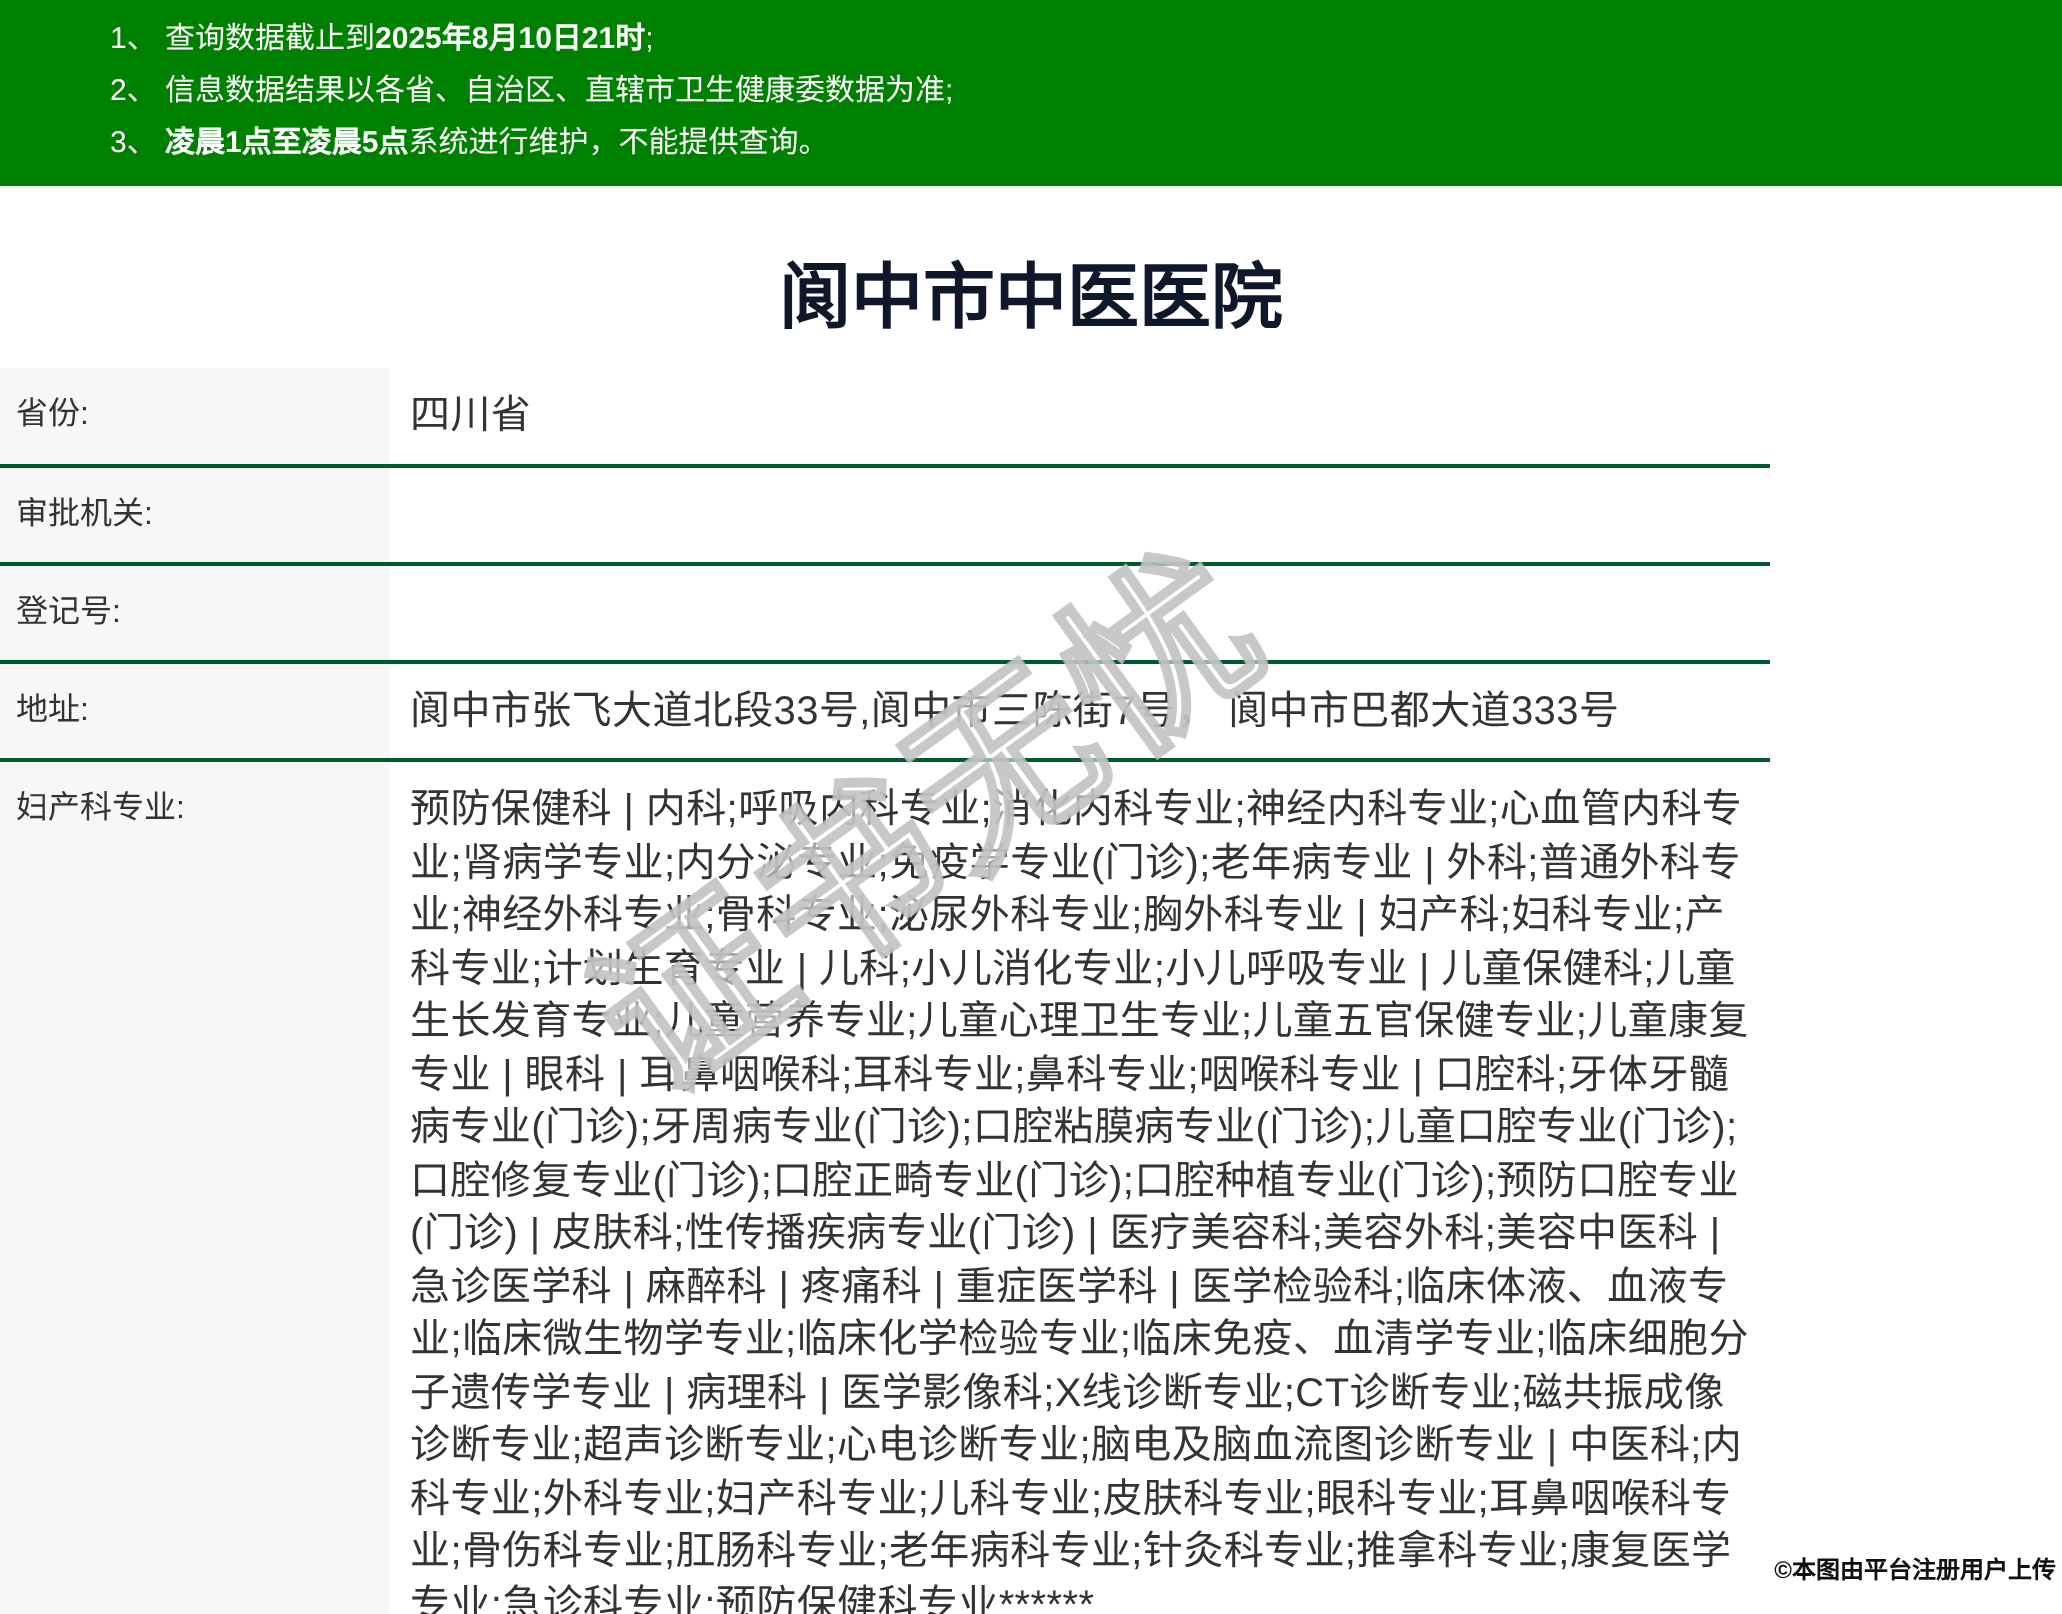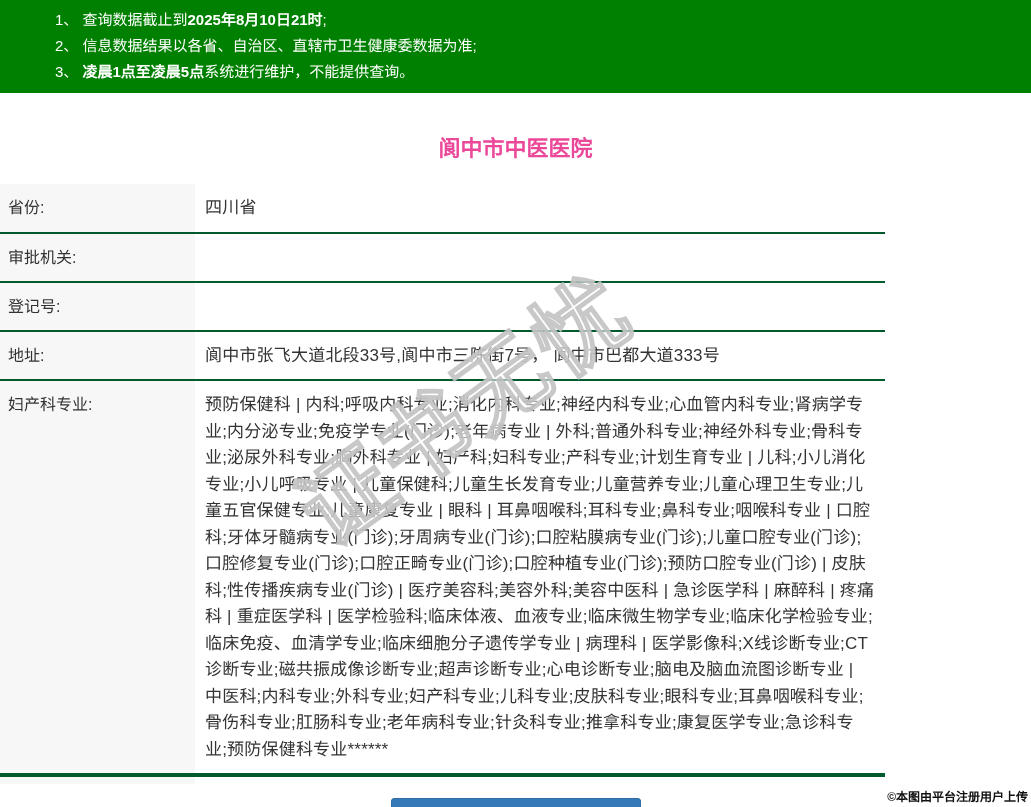"阆中市中医医院" .page-title { color: #ec4899 -> #0f172a; font-size: 22px -> 36px }
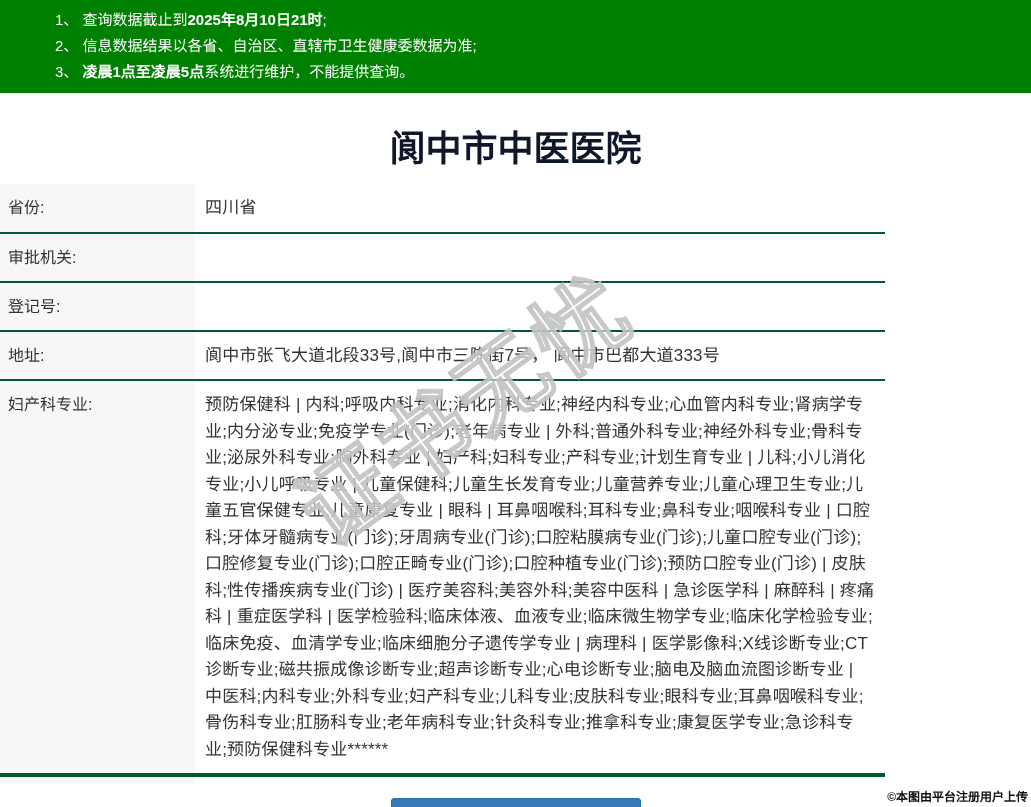"四川省" .info-value { font-size: 17px -> 20px }
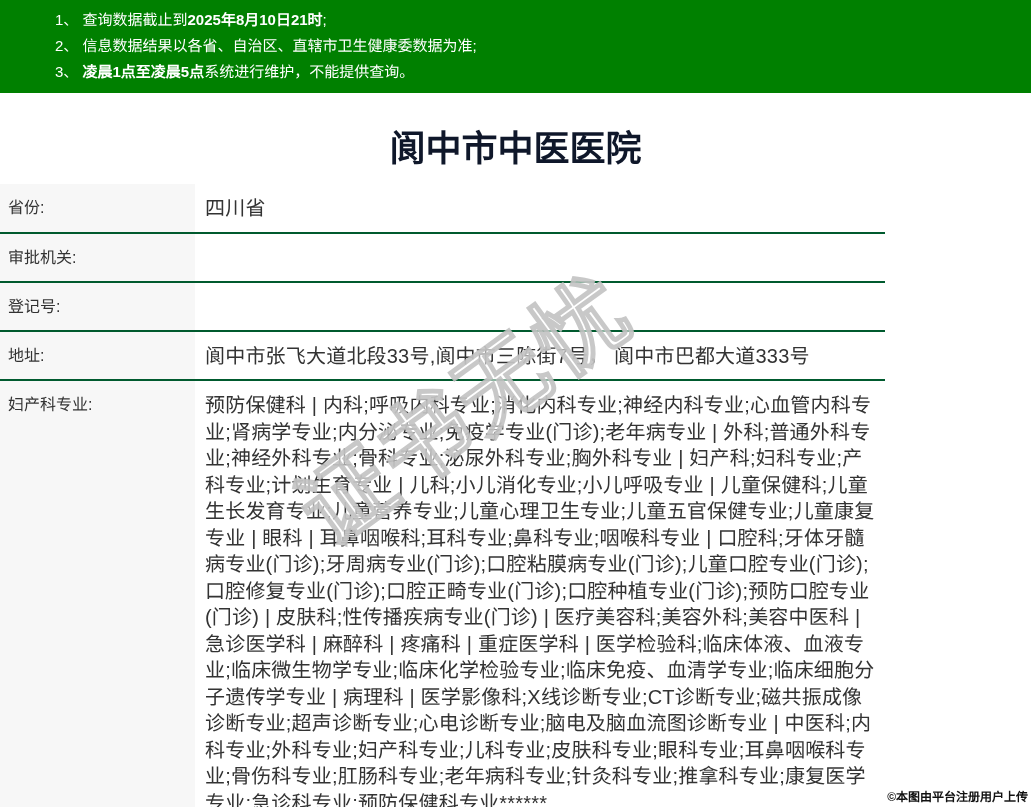"©本图由平台注册用户上传" .credit { bottom: 3px -> 15px }
